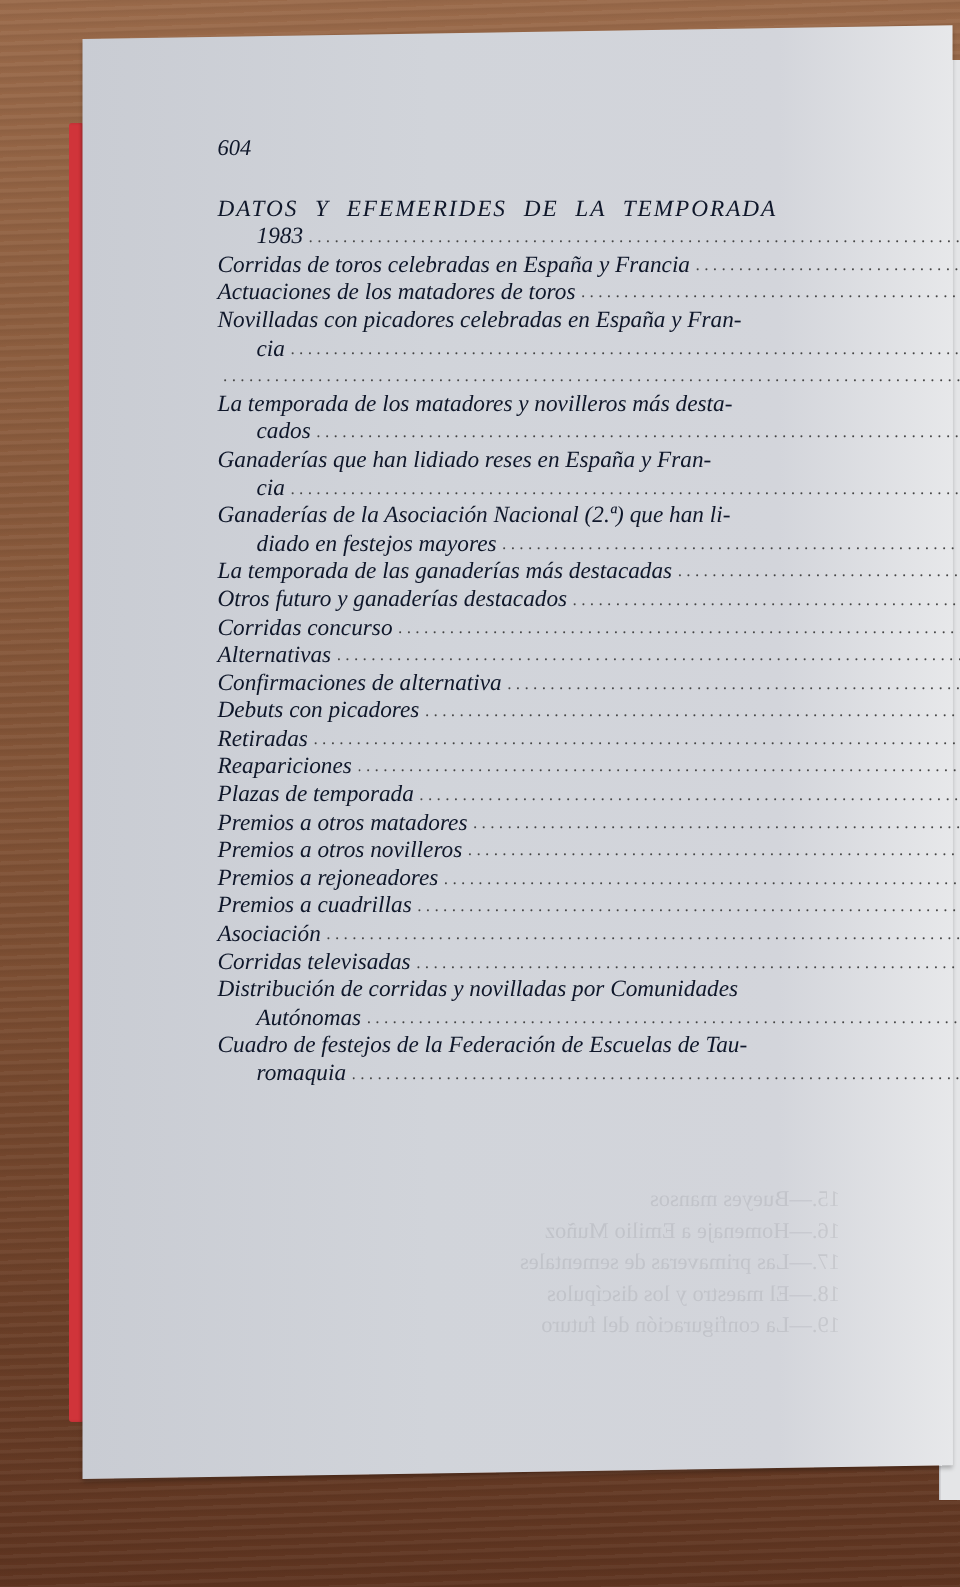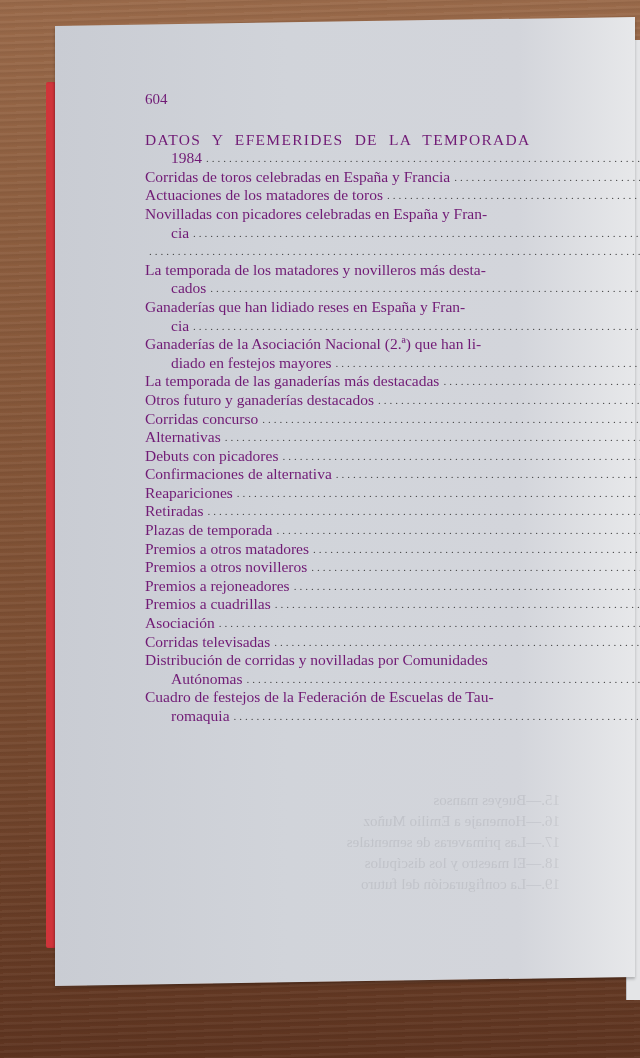"604" .content { color: #701a75 -> #0f172a; font-style: none -> italic }
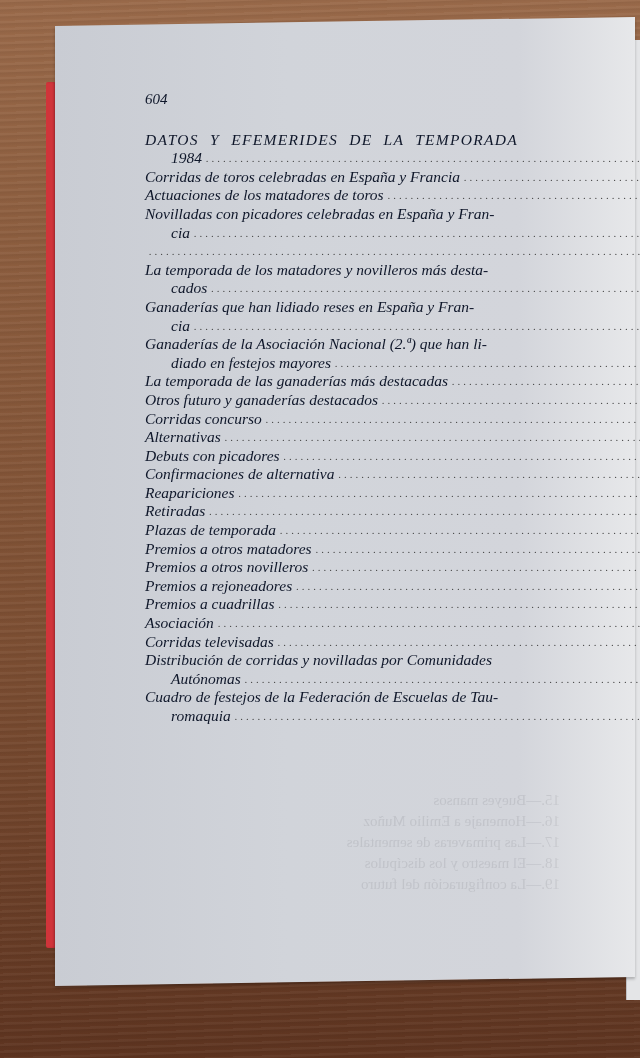"1984" span.lbl { text: 1984 -> 1983 }
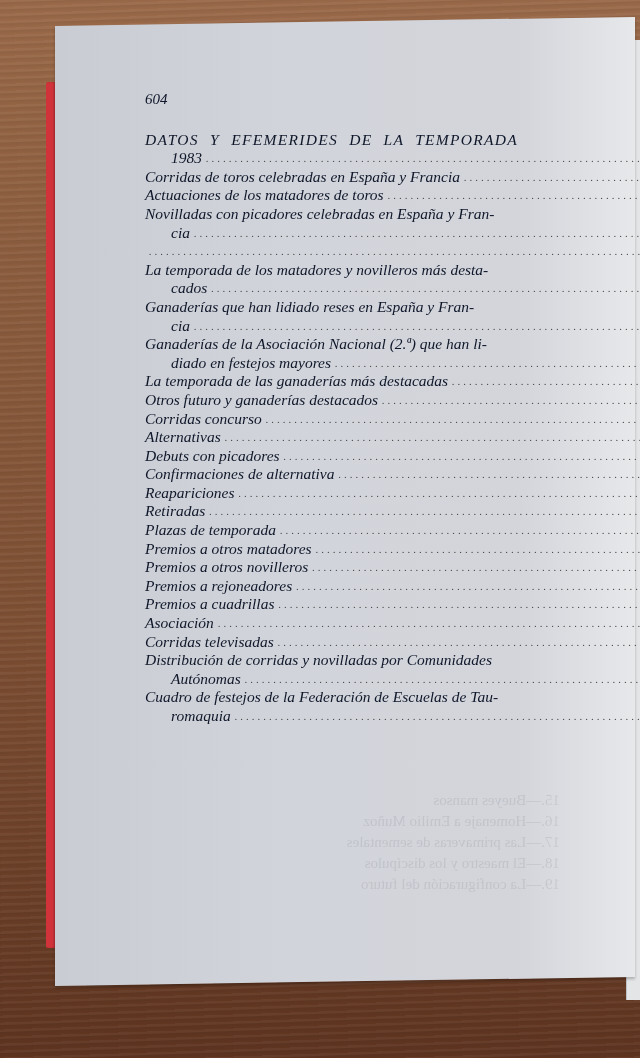"Debuts con picadores" div.entry { order: before "Confirmaciones de alternativa" -> after "Confirmaciones de alternativa" }
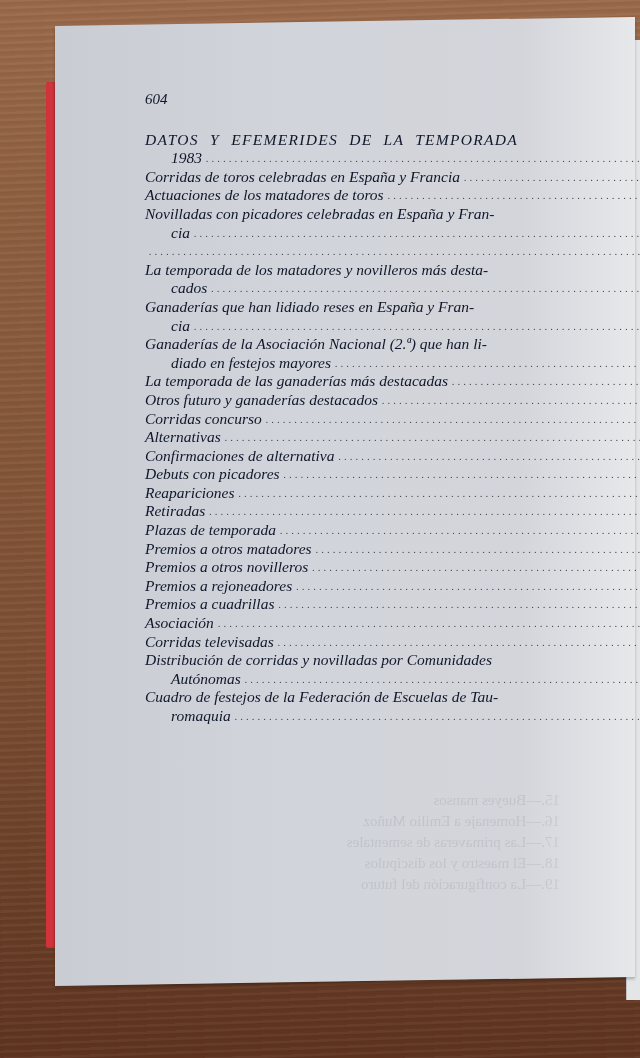"Reapariciones" div.entry { order: before "Retiradas" -> after "Retiradas" }
